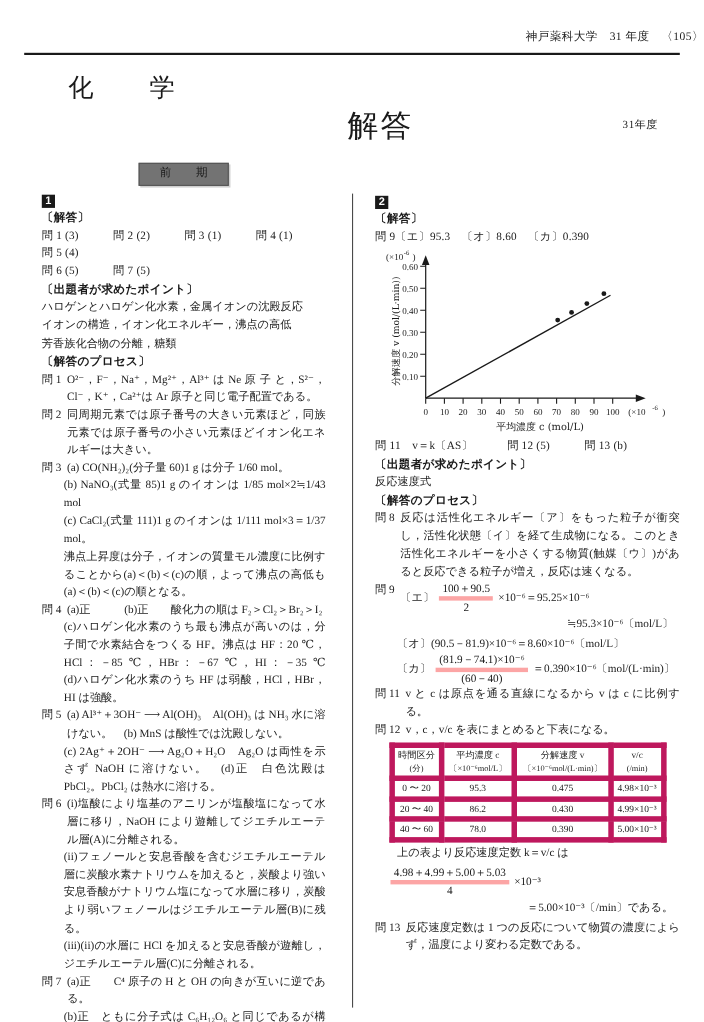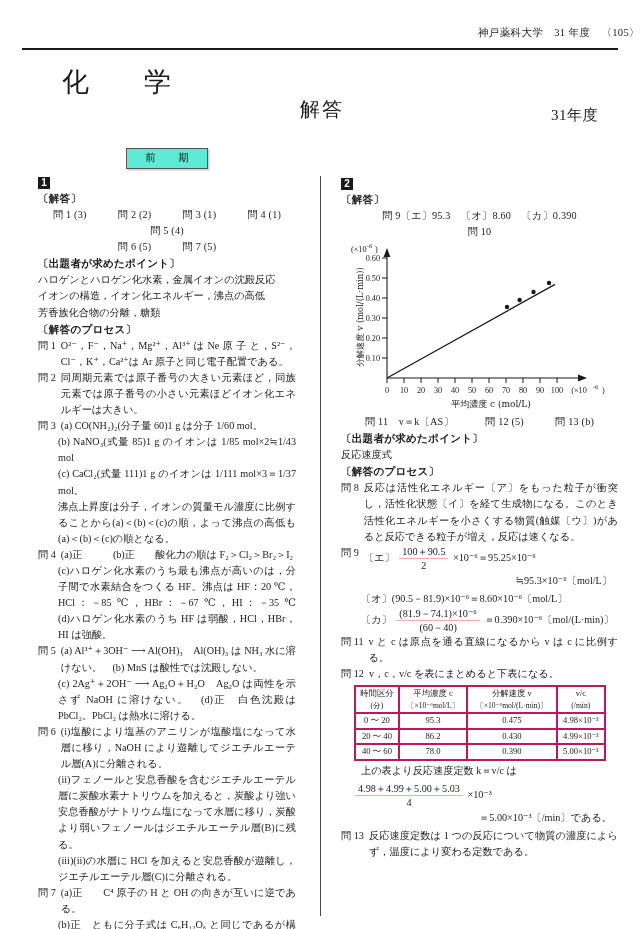"化 学" .subject { font-size: 27px -> 23px }
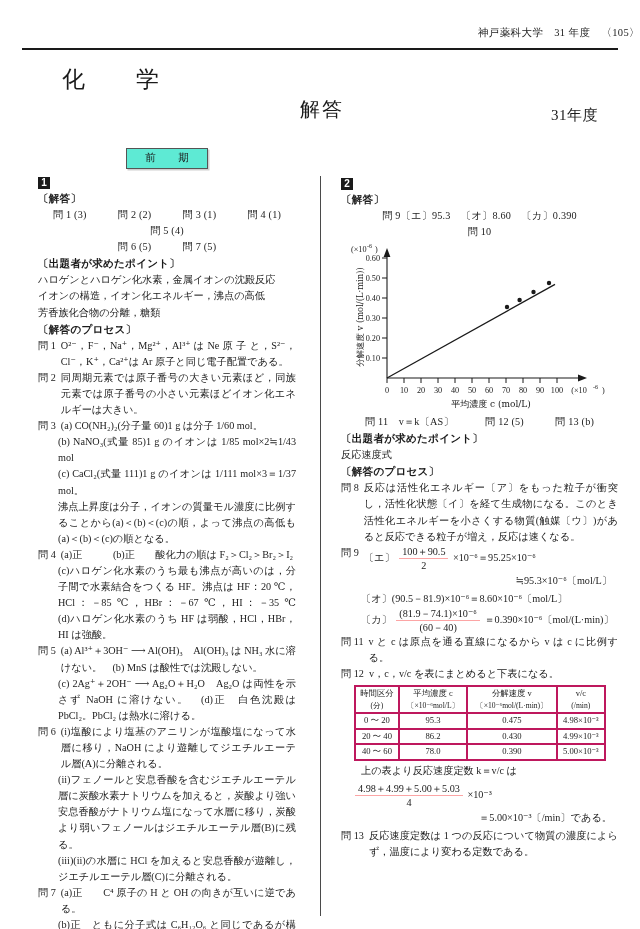"解答" .kaitou { font-size: 20px -> 28px; left: 300px -> 316px }
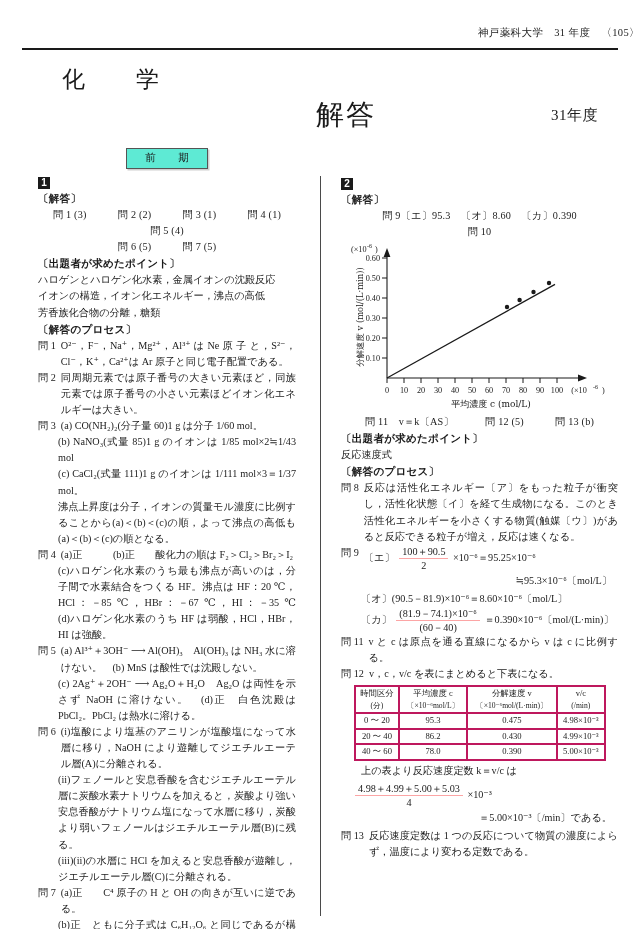"31年度" .year { font-size: 15px -> 10px }
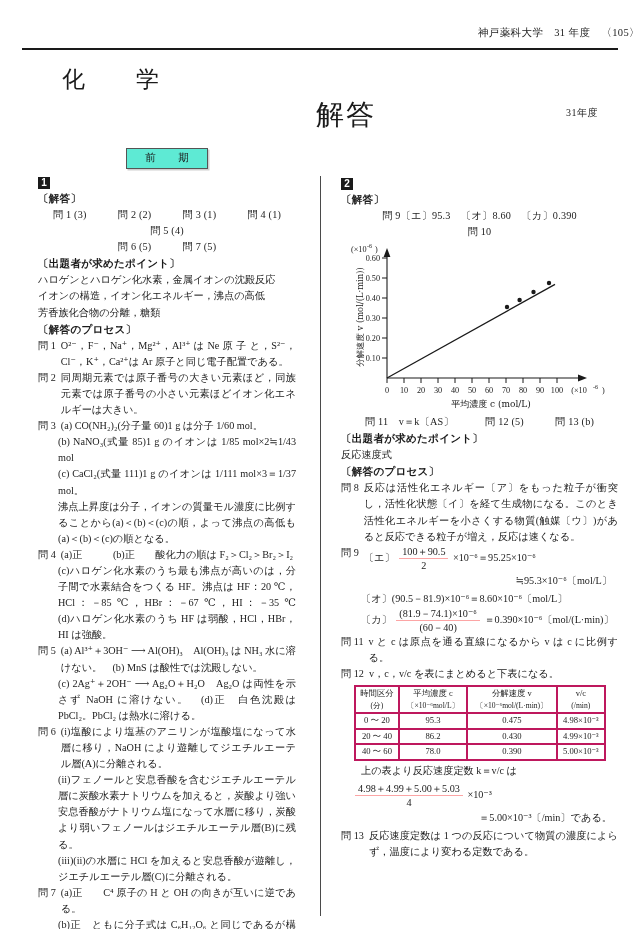"前 期" .zenki { background: #5eead4 -> #737373 }
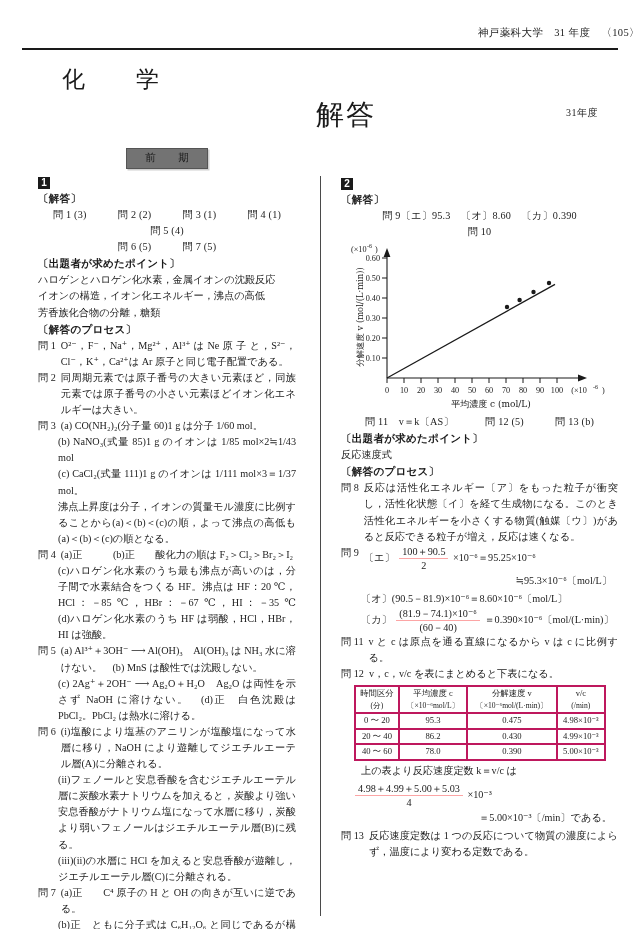"問 1 (3) 問 2" .ansline { text-align: center -> none }
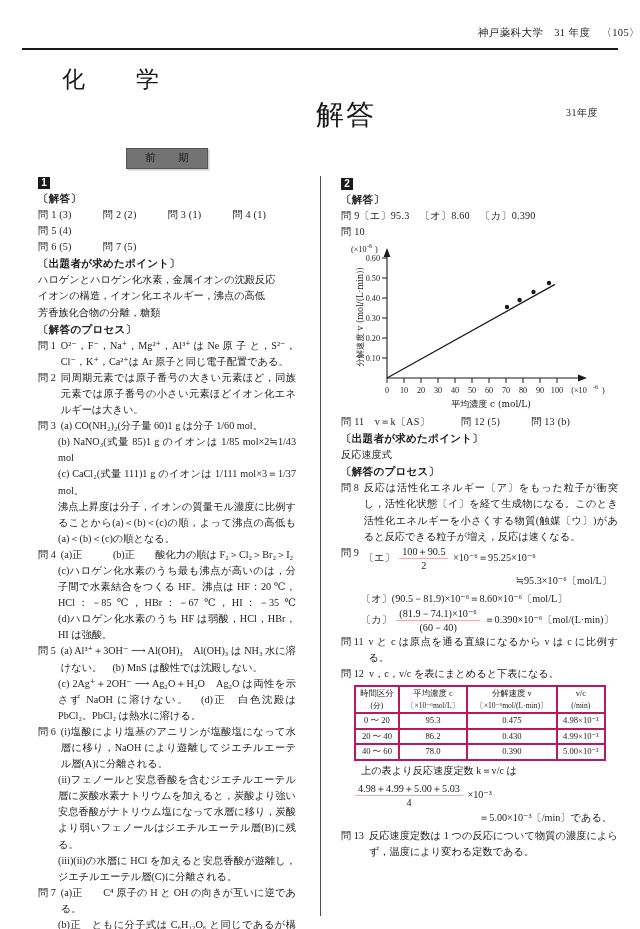"問 10" div.ansline { html: <div>問 10</div> -> none }
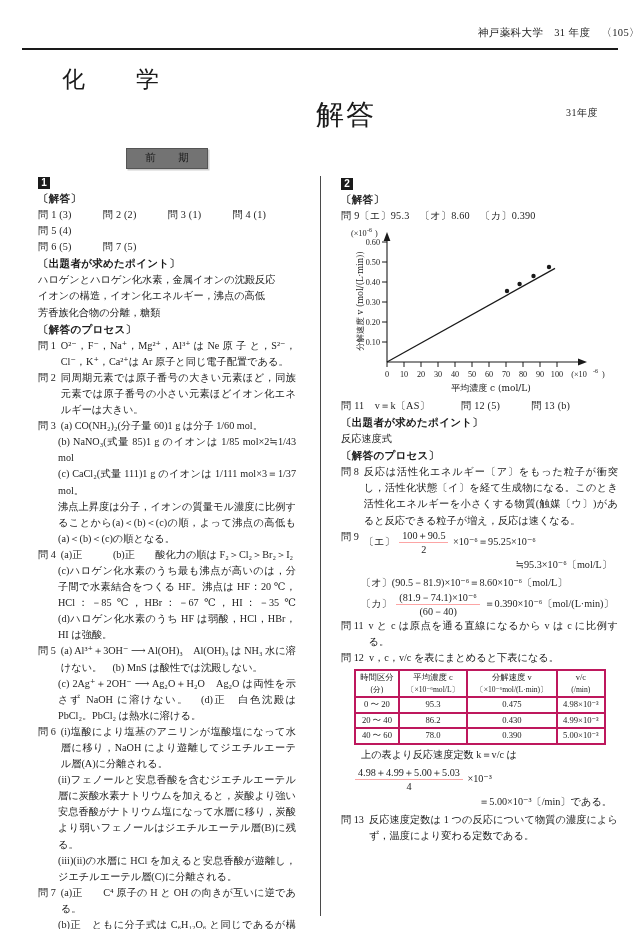"100＋90.5" .frac .num { border-bottom: 1px solid #fca5a5 -> 4px solid #fca5a5 }
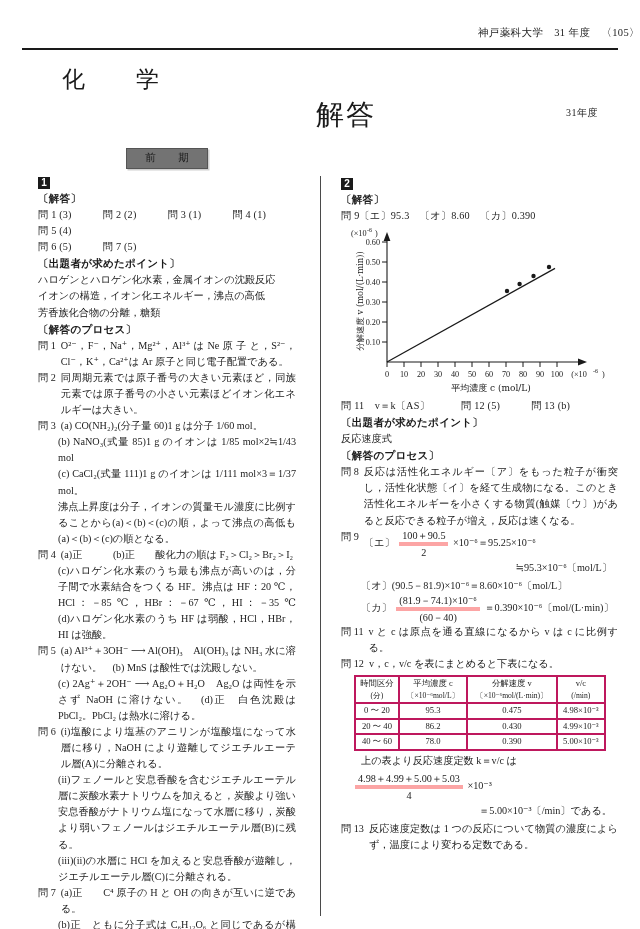"時間区分" table.dt th, table.dt td { border: 2px solid #be185d -> 5px solid #be185d }
